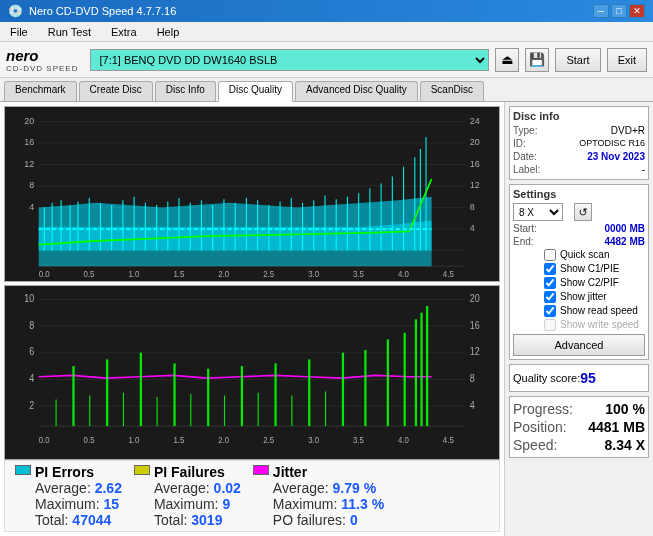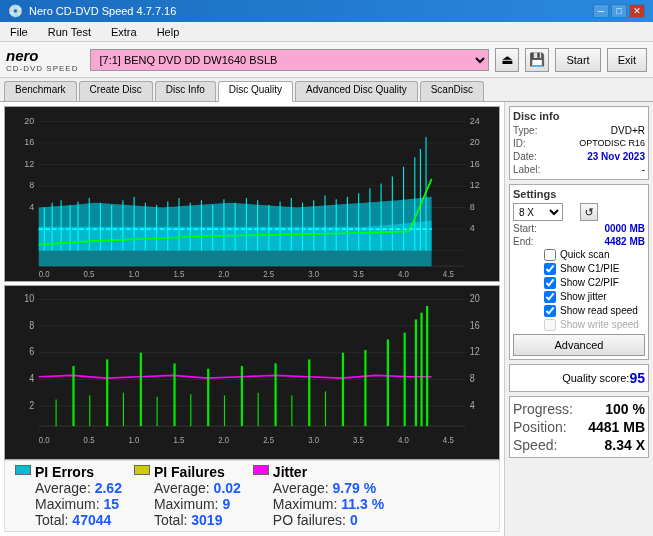"[7:1] BENQ DVD DD DW1640" .drive-select { background: #f9a8d4 -> #5eead4 }
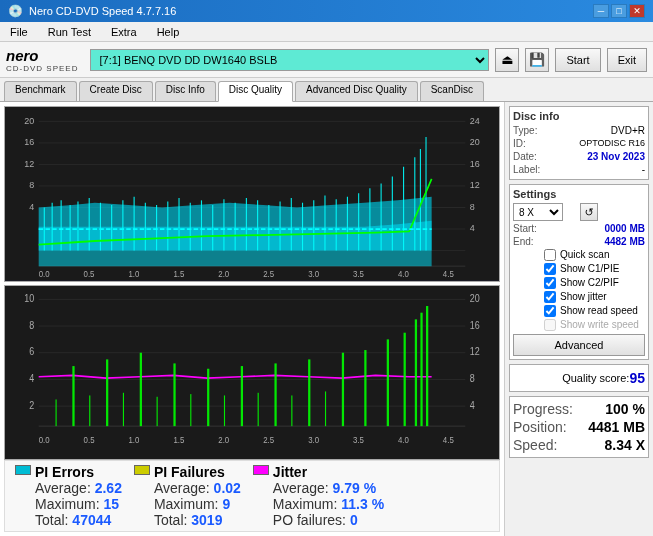"8 X" .settings-row { gap: 17px -> 11px }
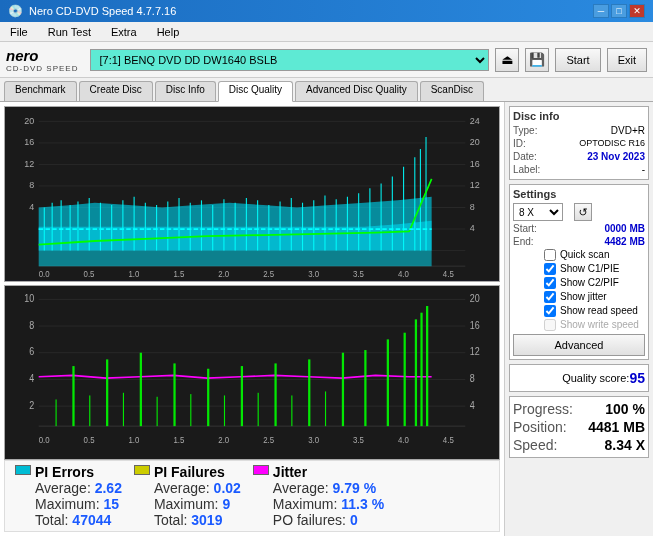"Quality score:" .quality-score-row { justify-content: flex-end -> flex-start }
